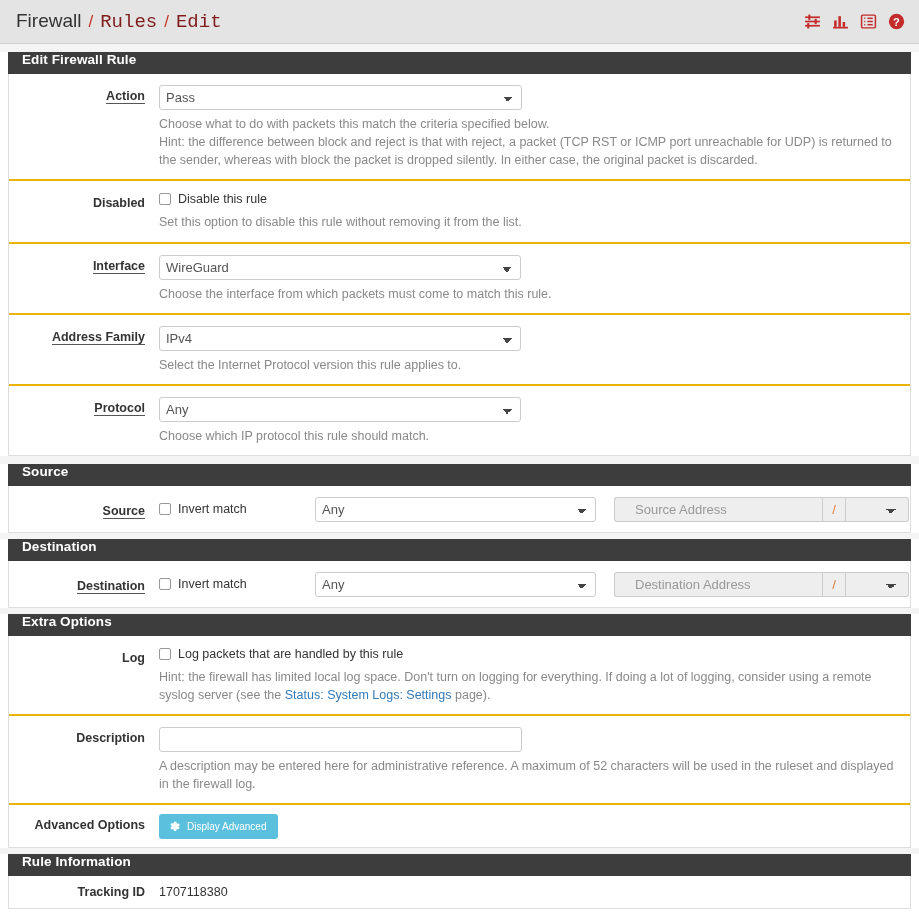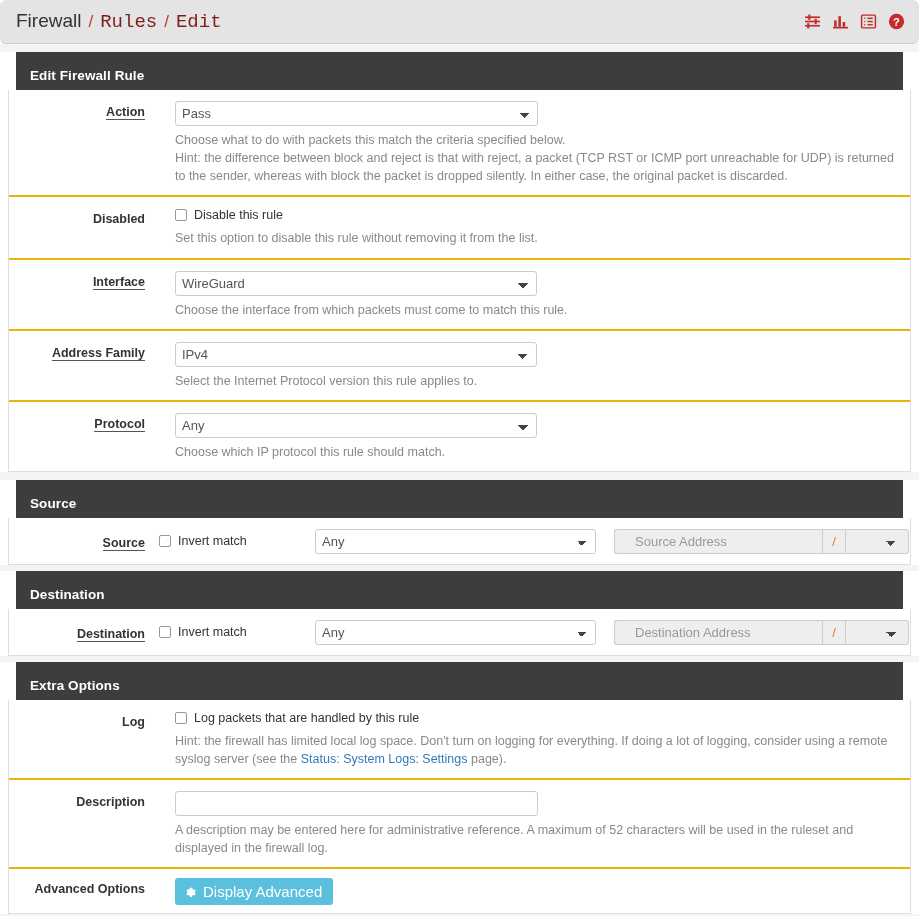"Firewall" .breadcrumb-bar { border-radius: 6px -> none }
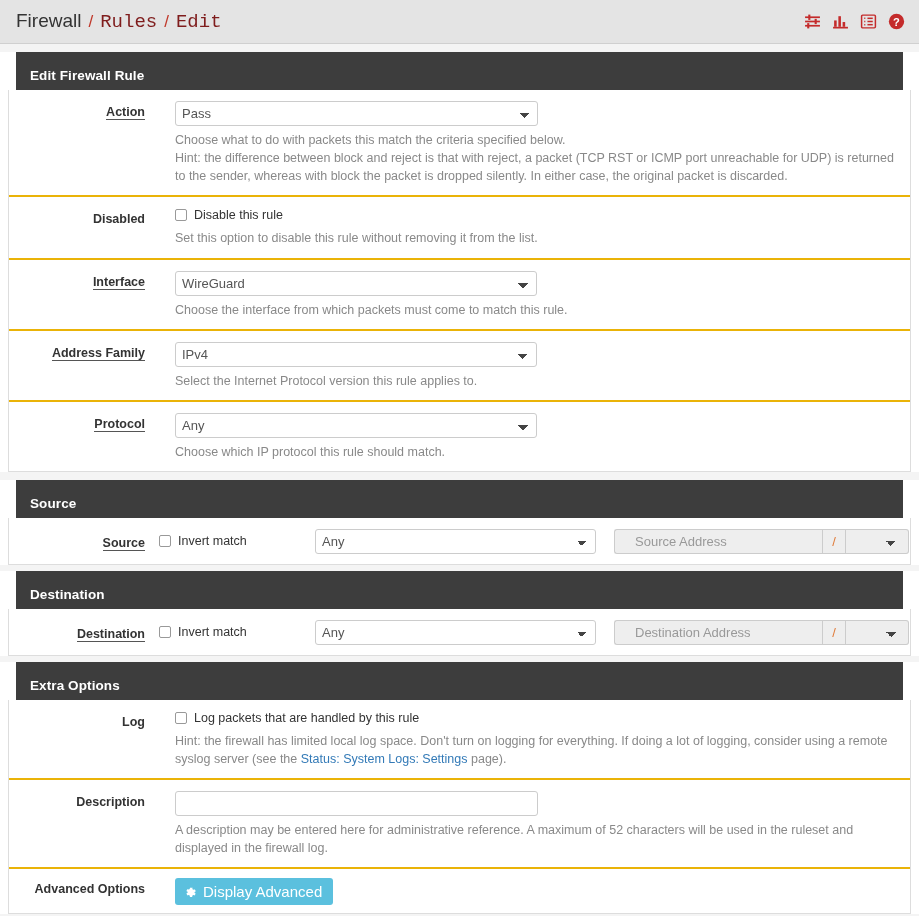"Edit Firewall Rule" .panel-heading { margin: 0 16px -> 0 8px; padding: 16px 0 7px 14px -> 0 0 7px 14px }
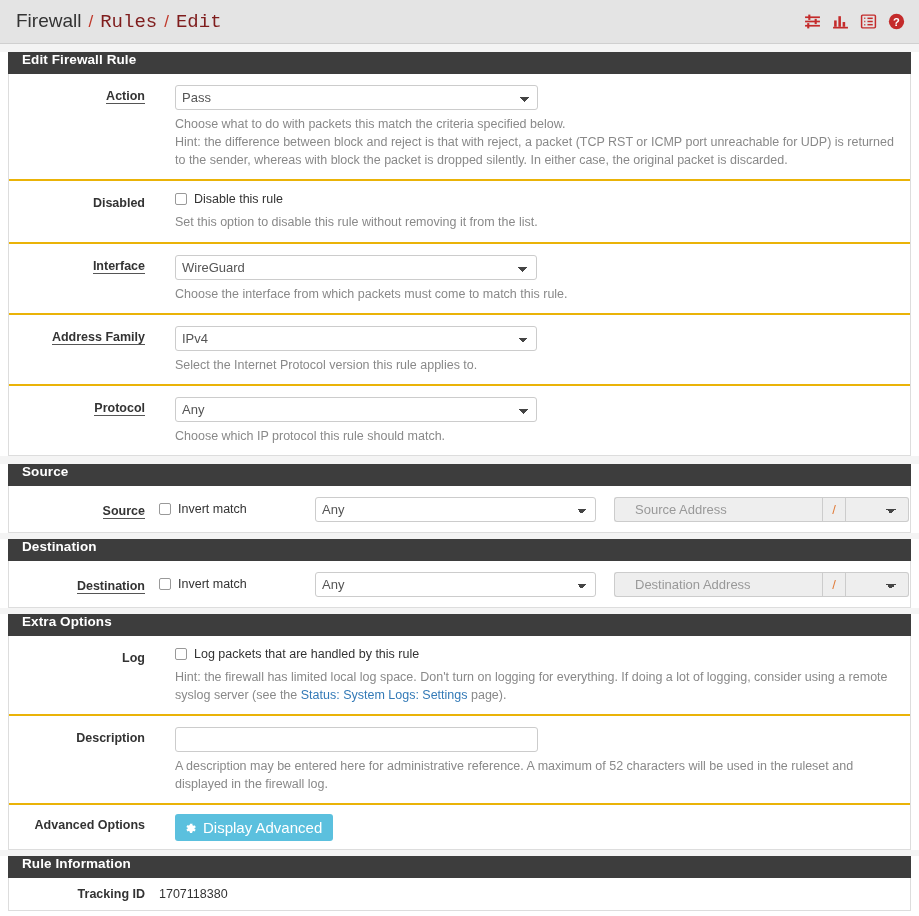"Pass" .f-ctrl { margin-left: 16px -> none }
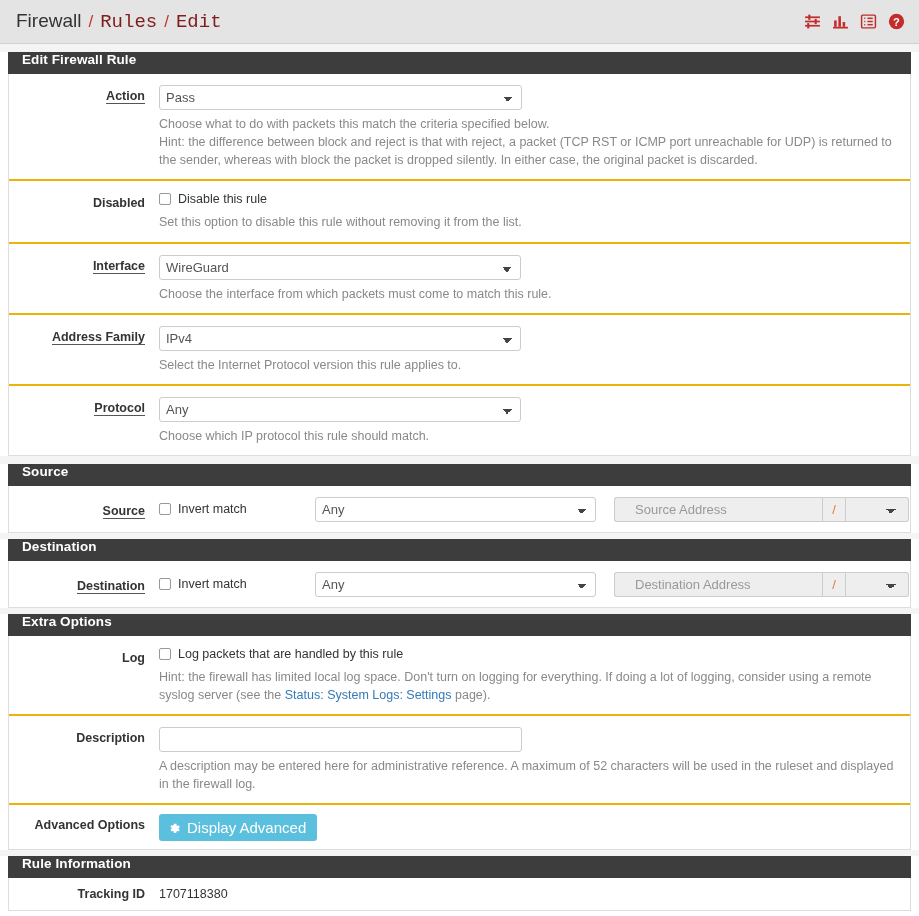"Display Advanced" .btn { align-items: flex-end -> center; font-size: 15px -> 10px }
